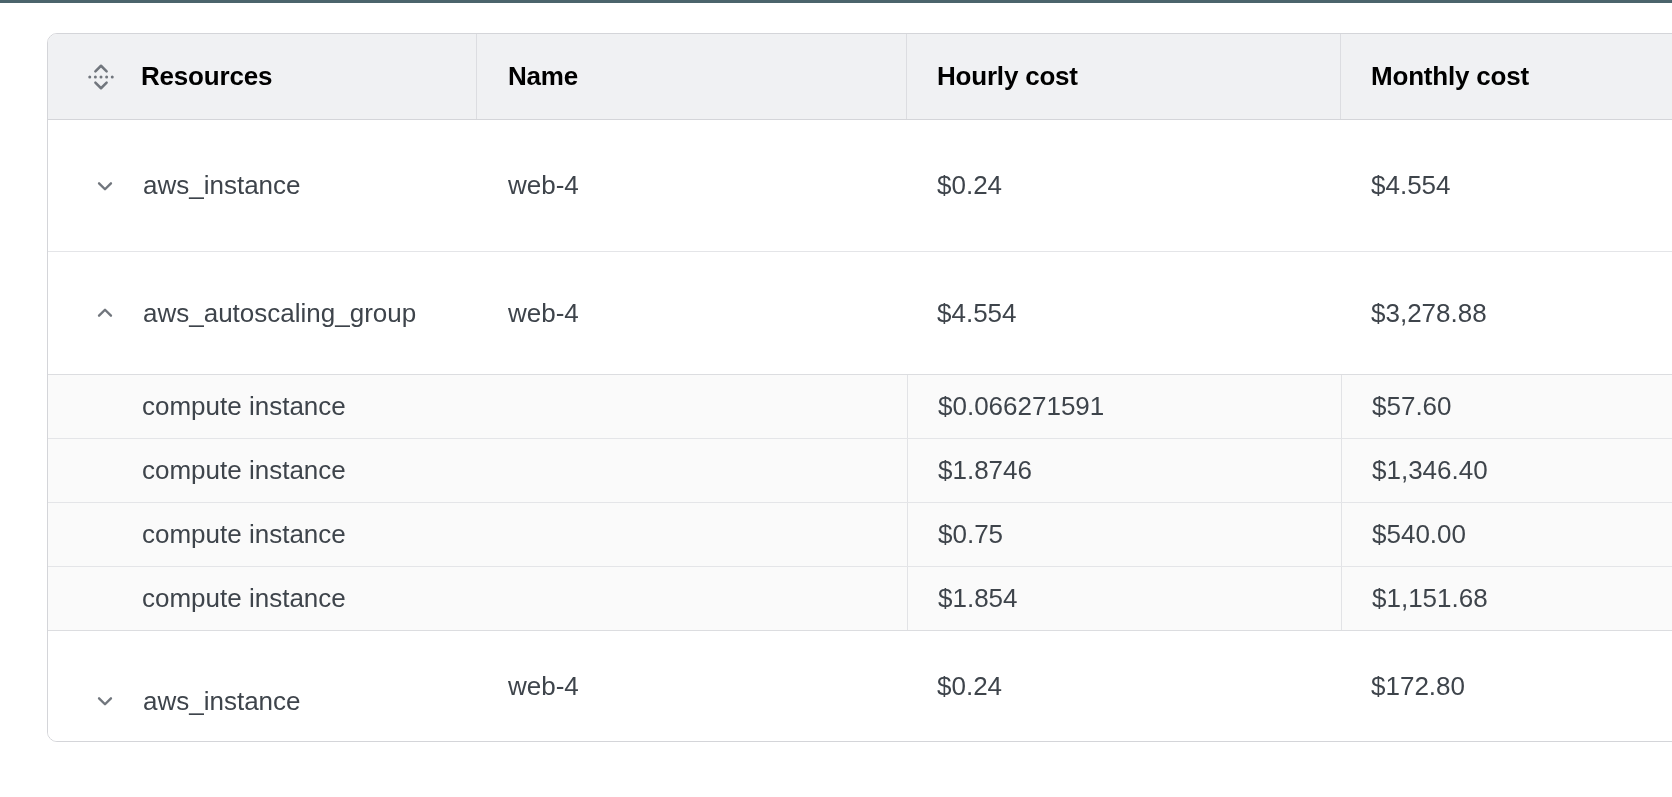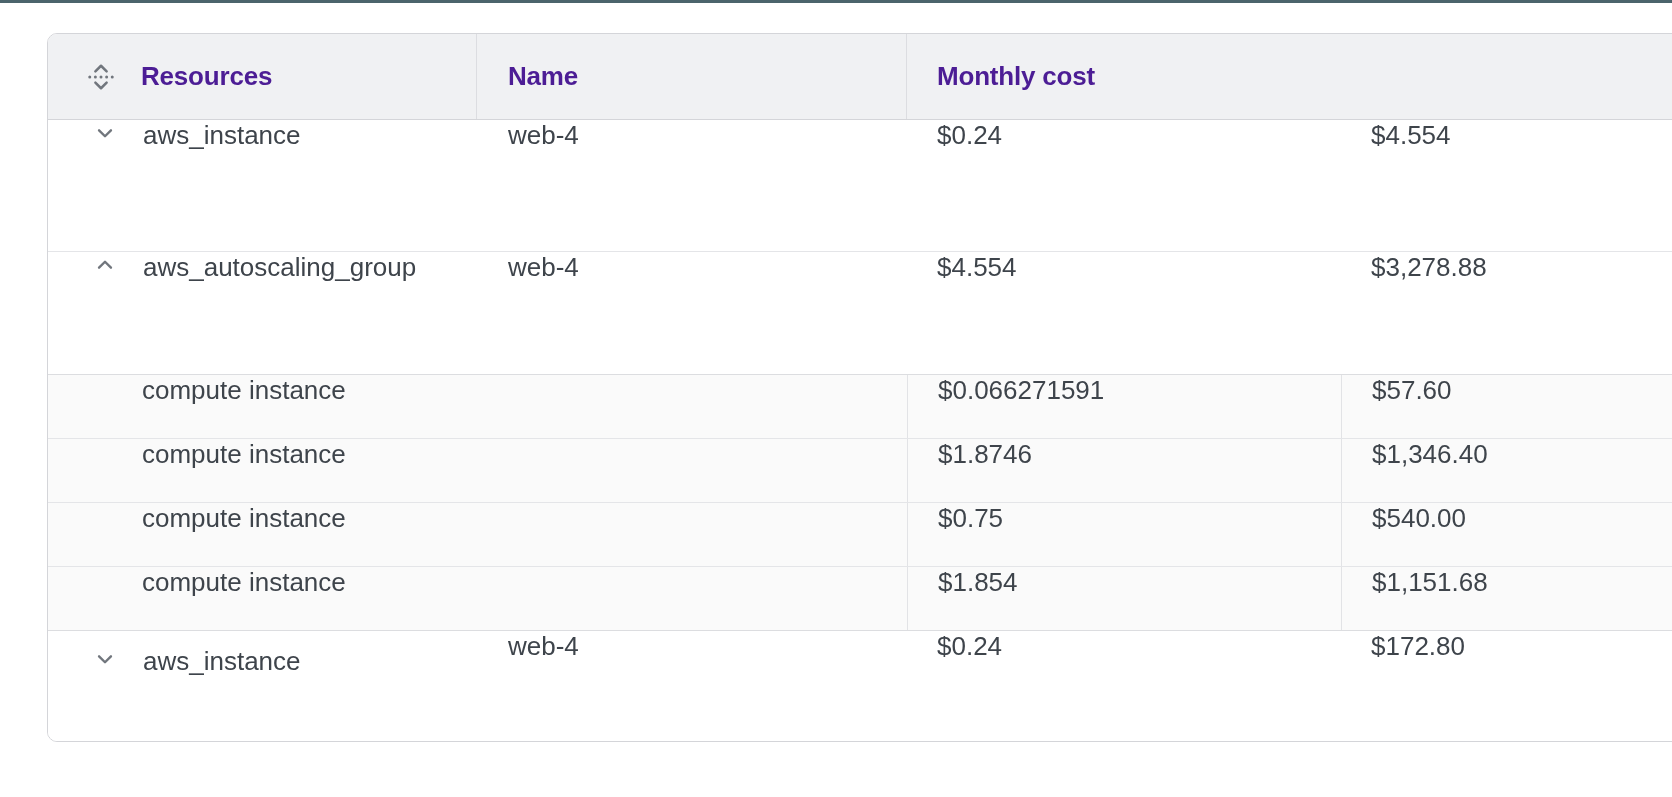"Resources" .th { color: #4c1d95 -> #000000 }
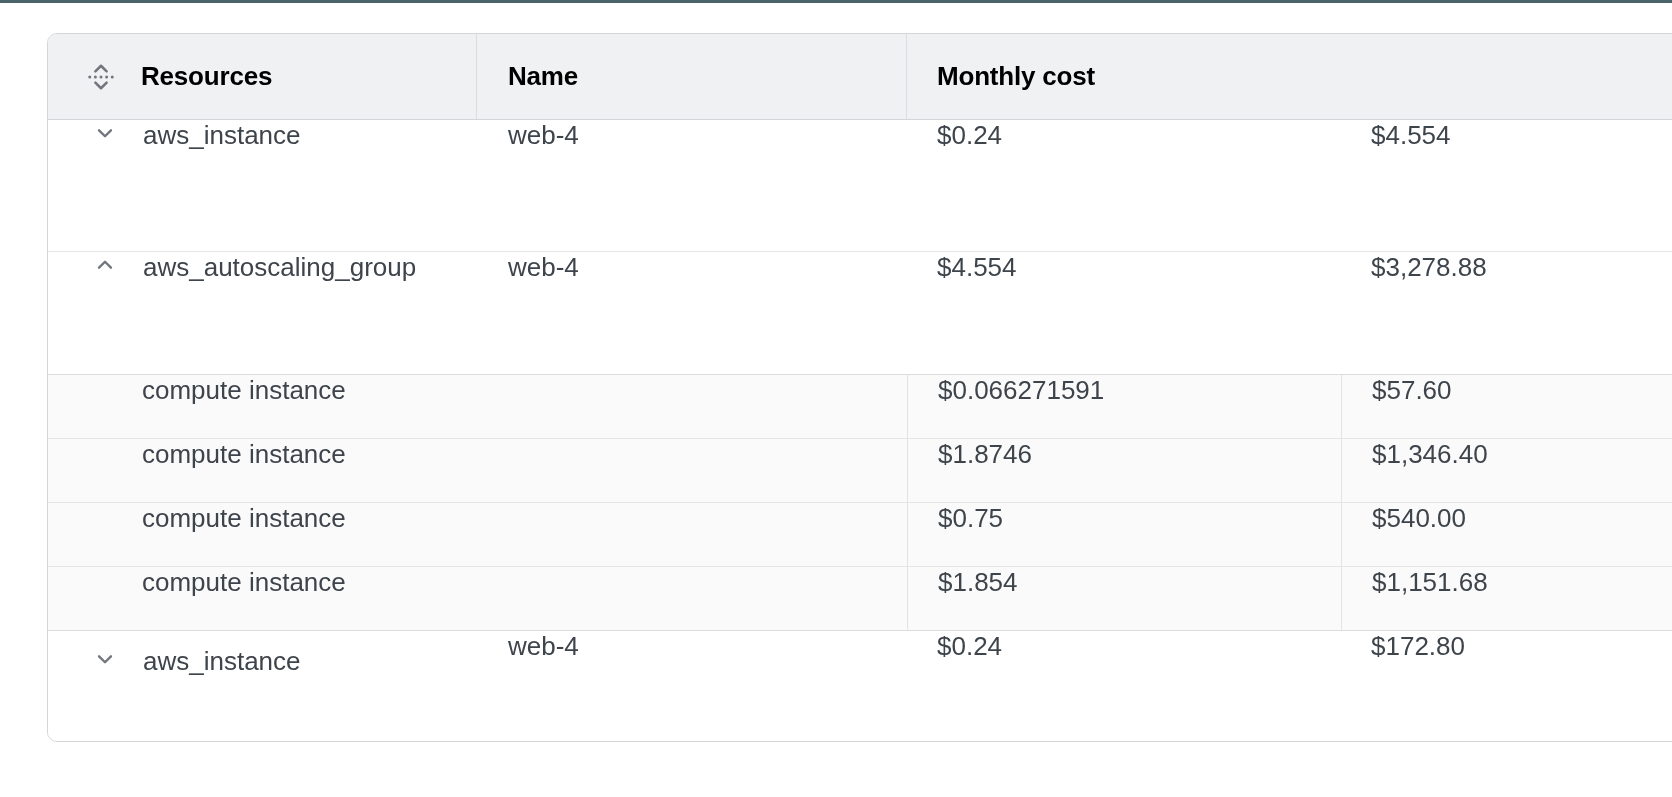"Hourly cost" div.th { html: none -> <div> <span>Hourly cost</span> </div> }
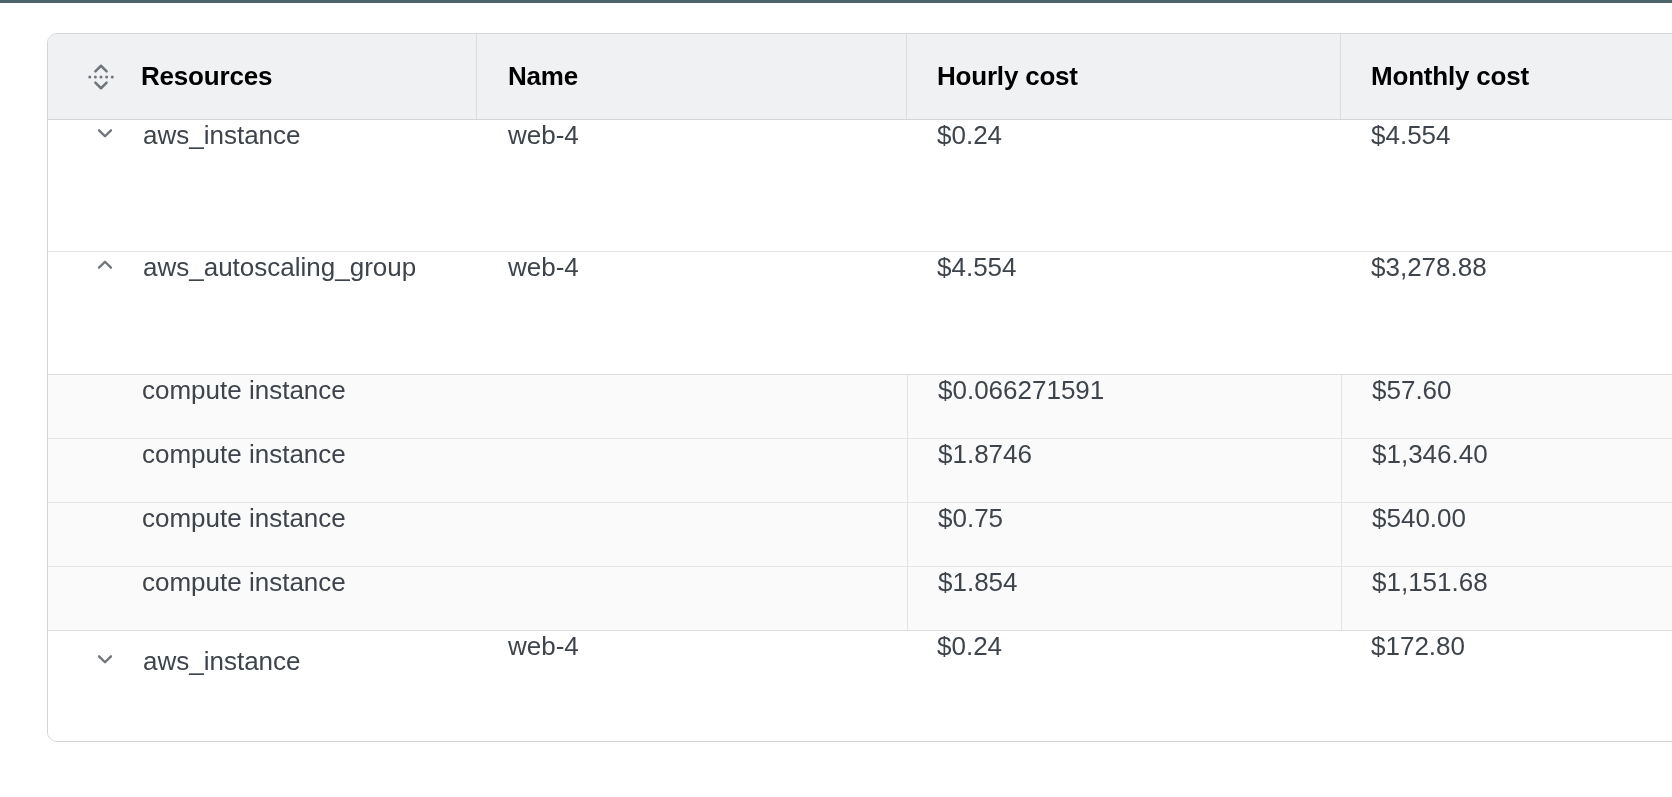"aws_instance" .cell { align-items: none -> center }
